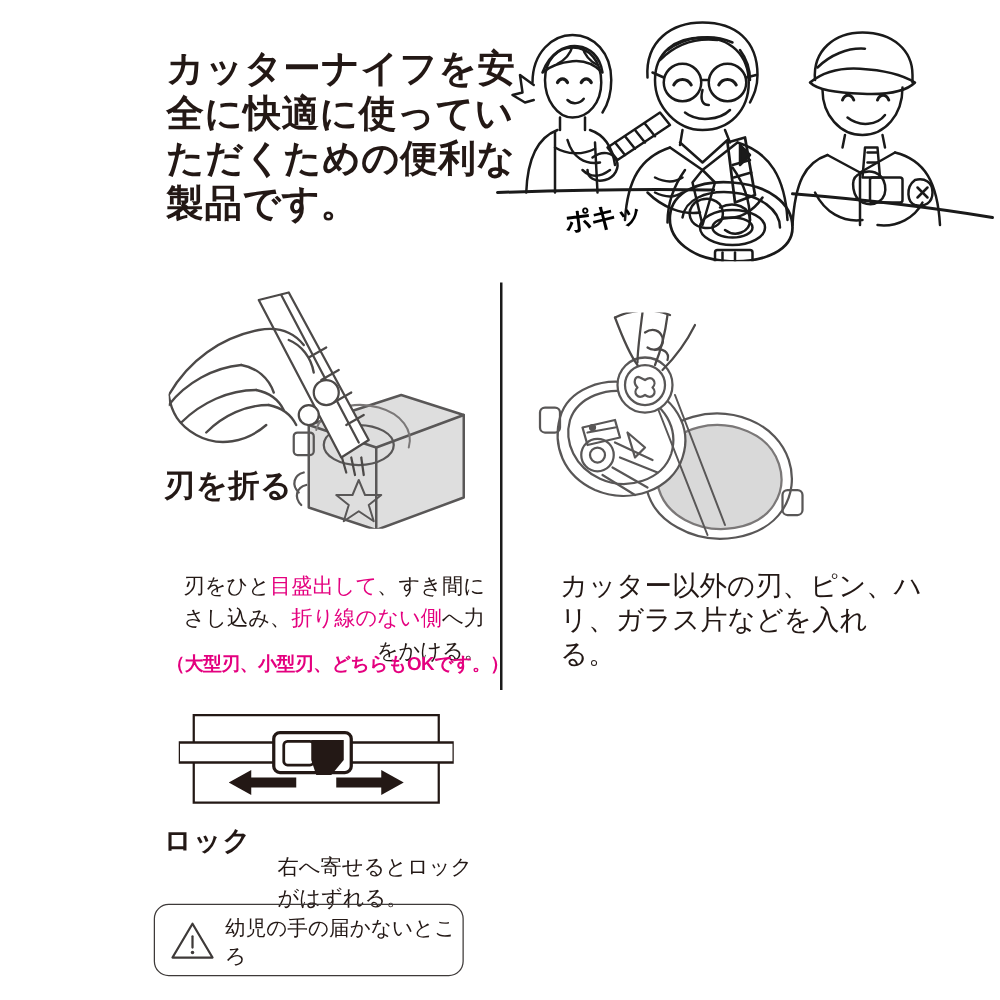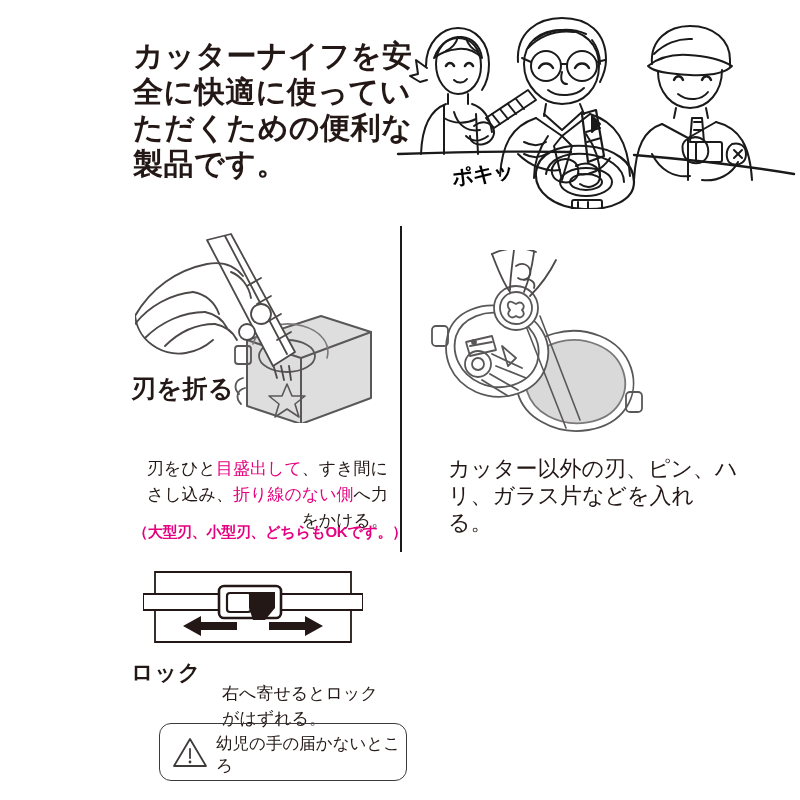"幼児の手の届かないところ" #warning-box { margin-left: 36px -> none }
